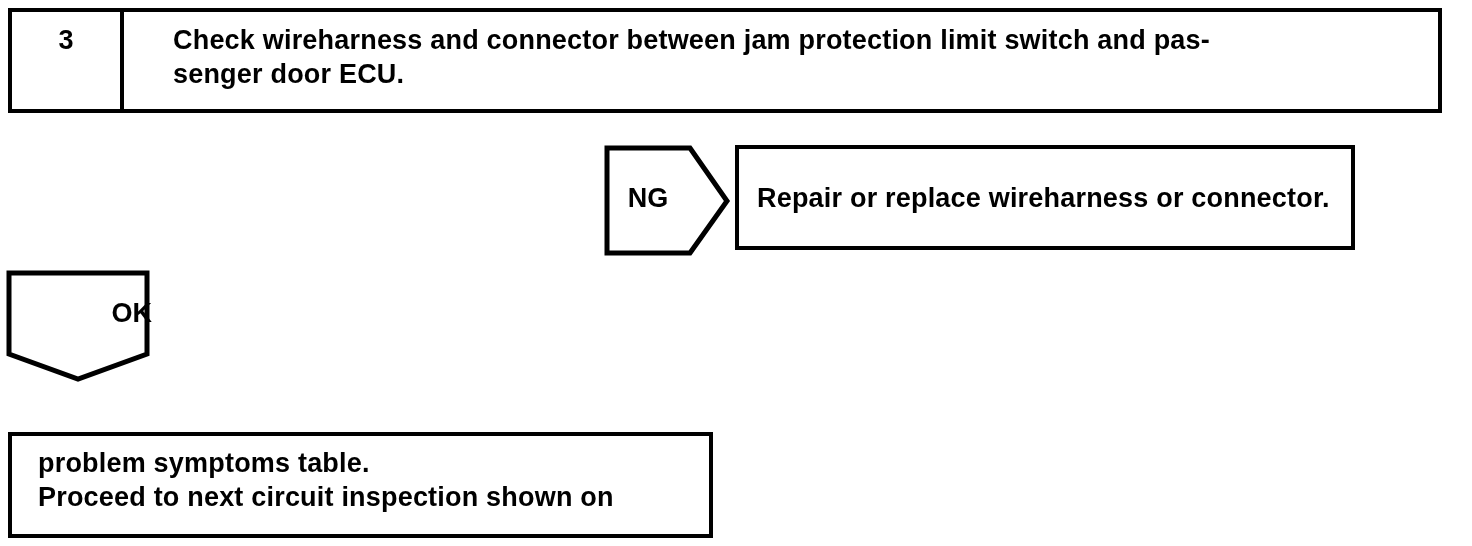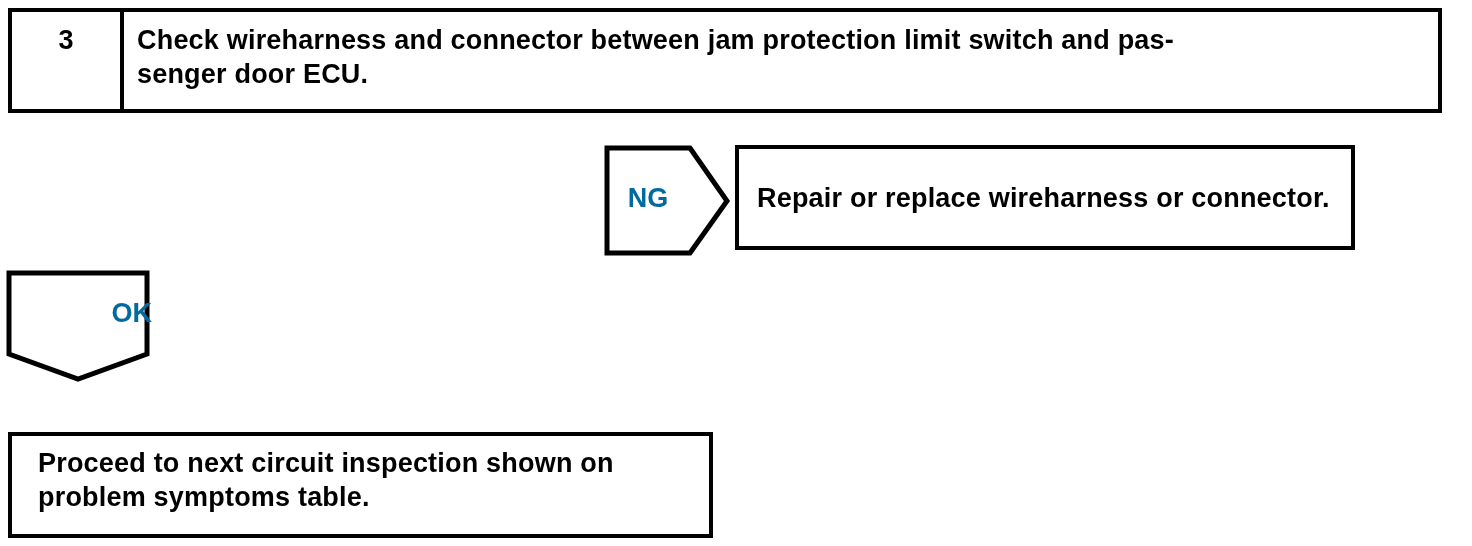"Check wireharness and connector between" .step-text-cell { margin-left: none -> 36px }
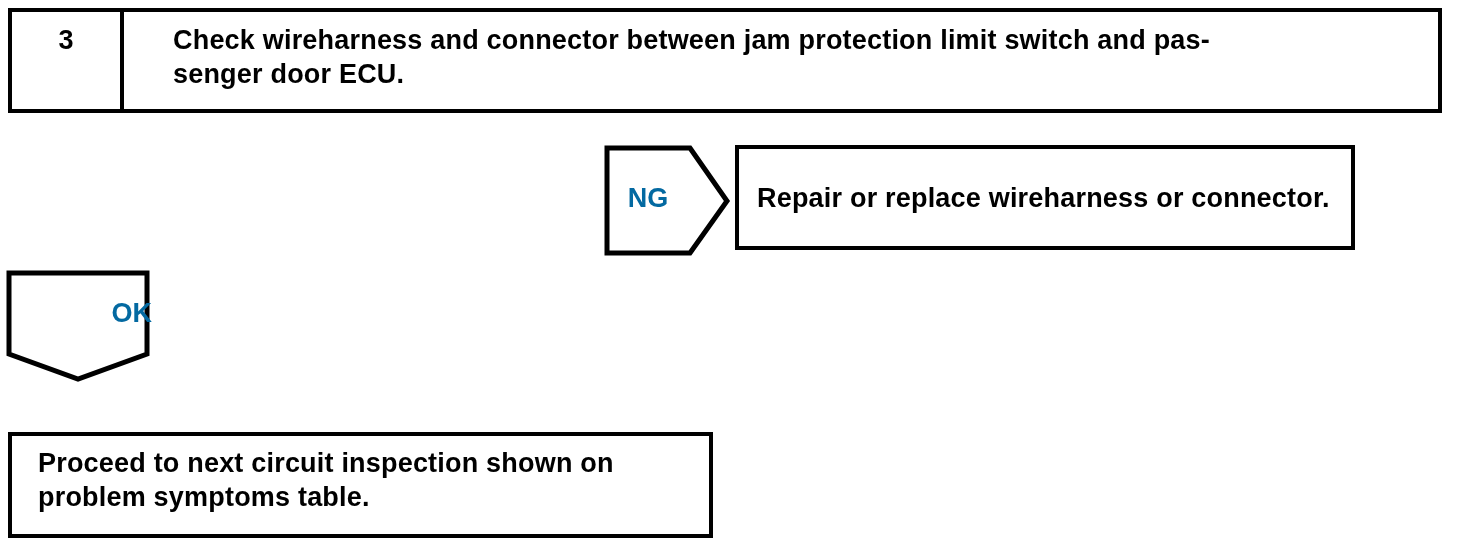"NG" .shape-label { color: #0369a1 -> #000000 }
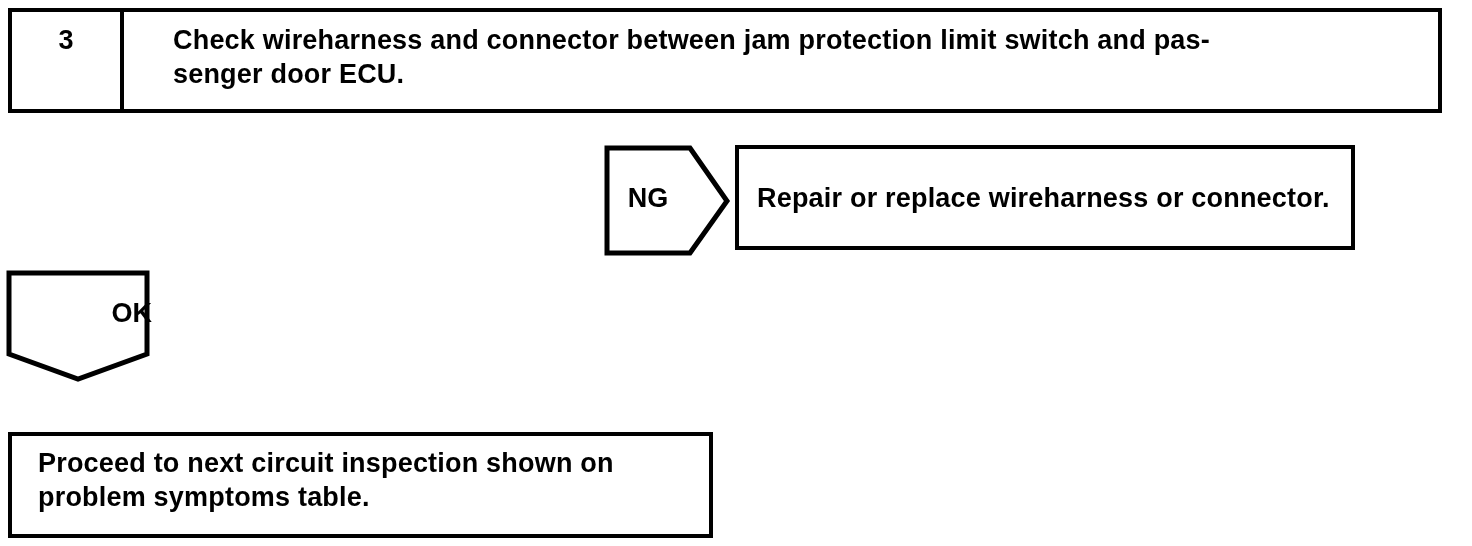"Proceed to next circuit inspection" div.bold-text { order: before "problem symptoms table." -> after "problem symptoms table." }
